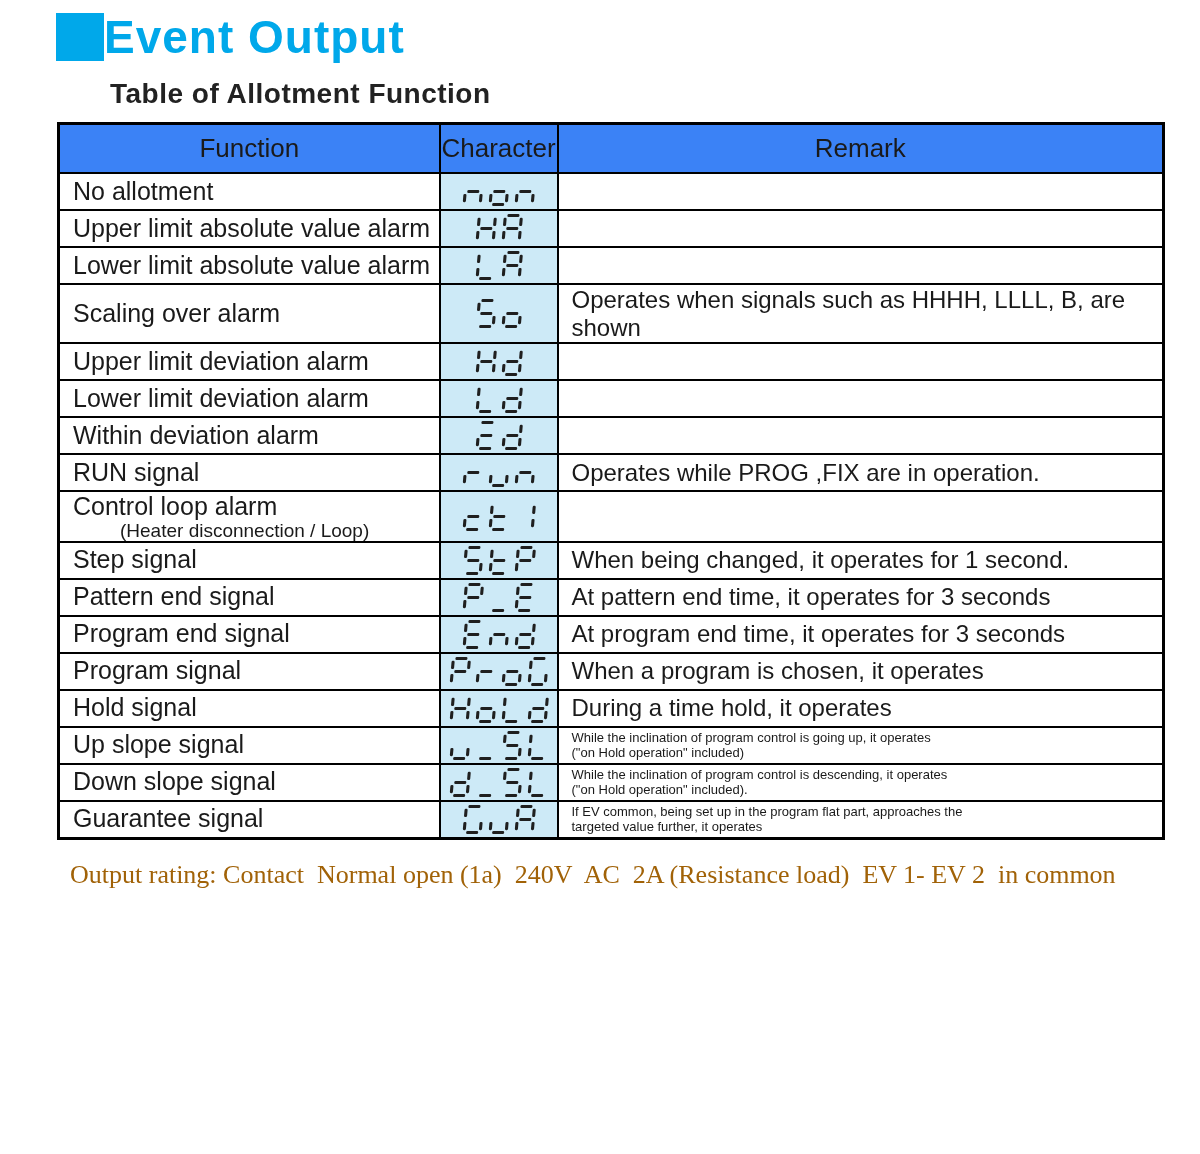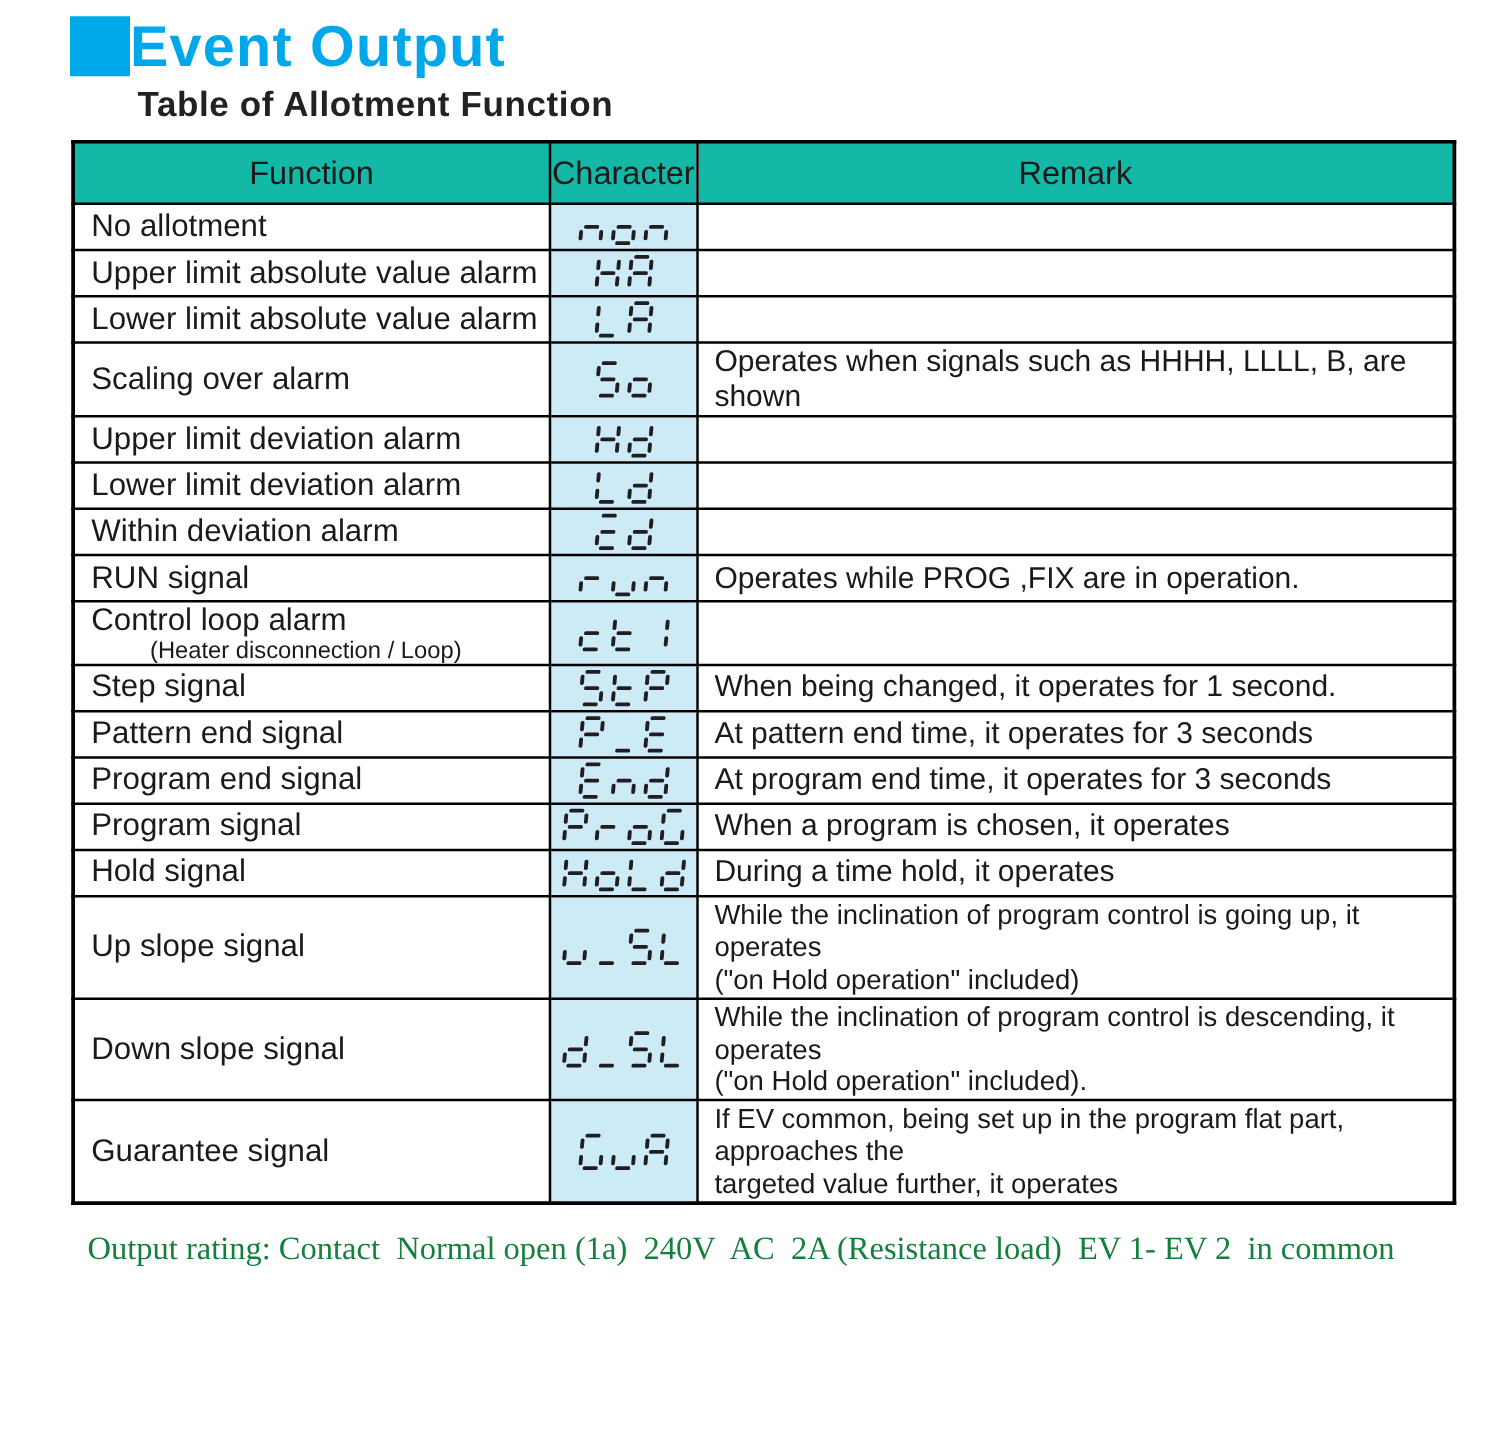"Table of Allotment Function" .subtitle { margin: 4px 0 12px 110px -> 14px 0 12px 110px }
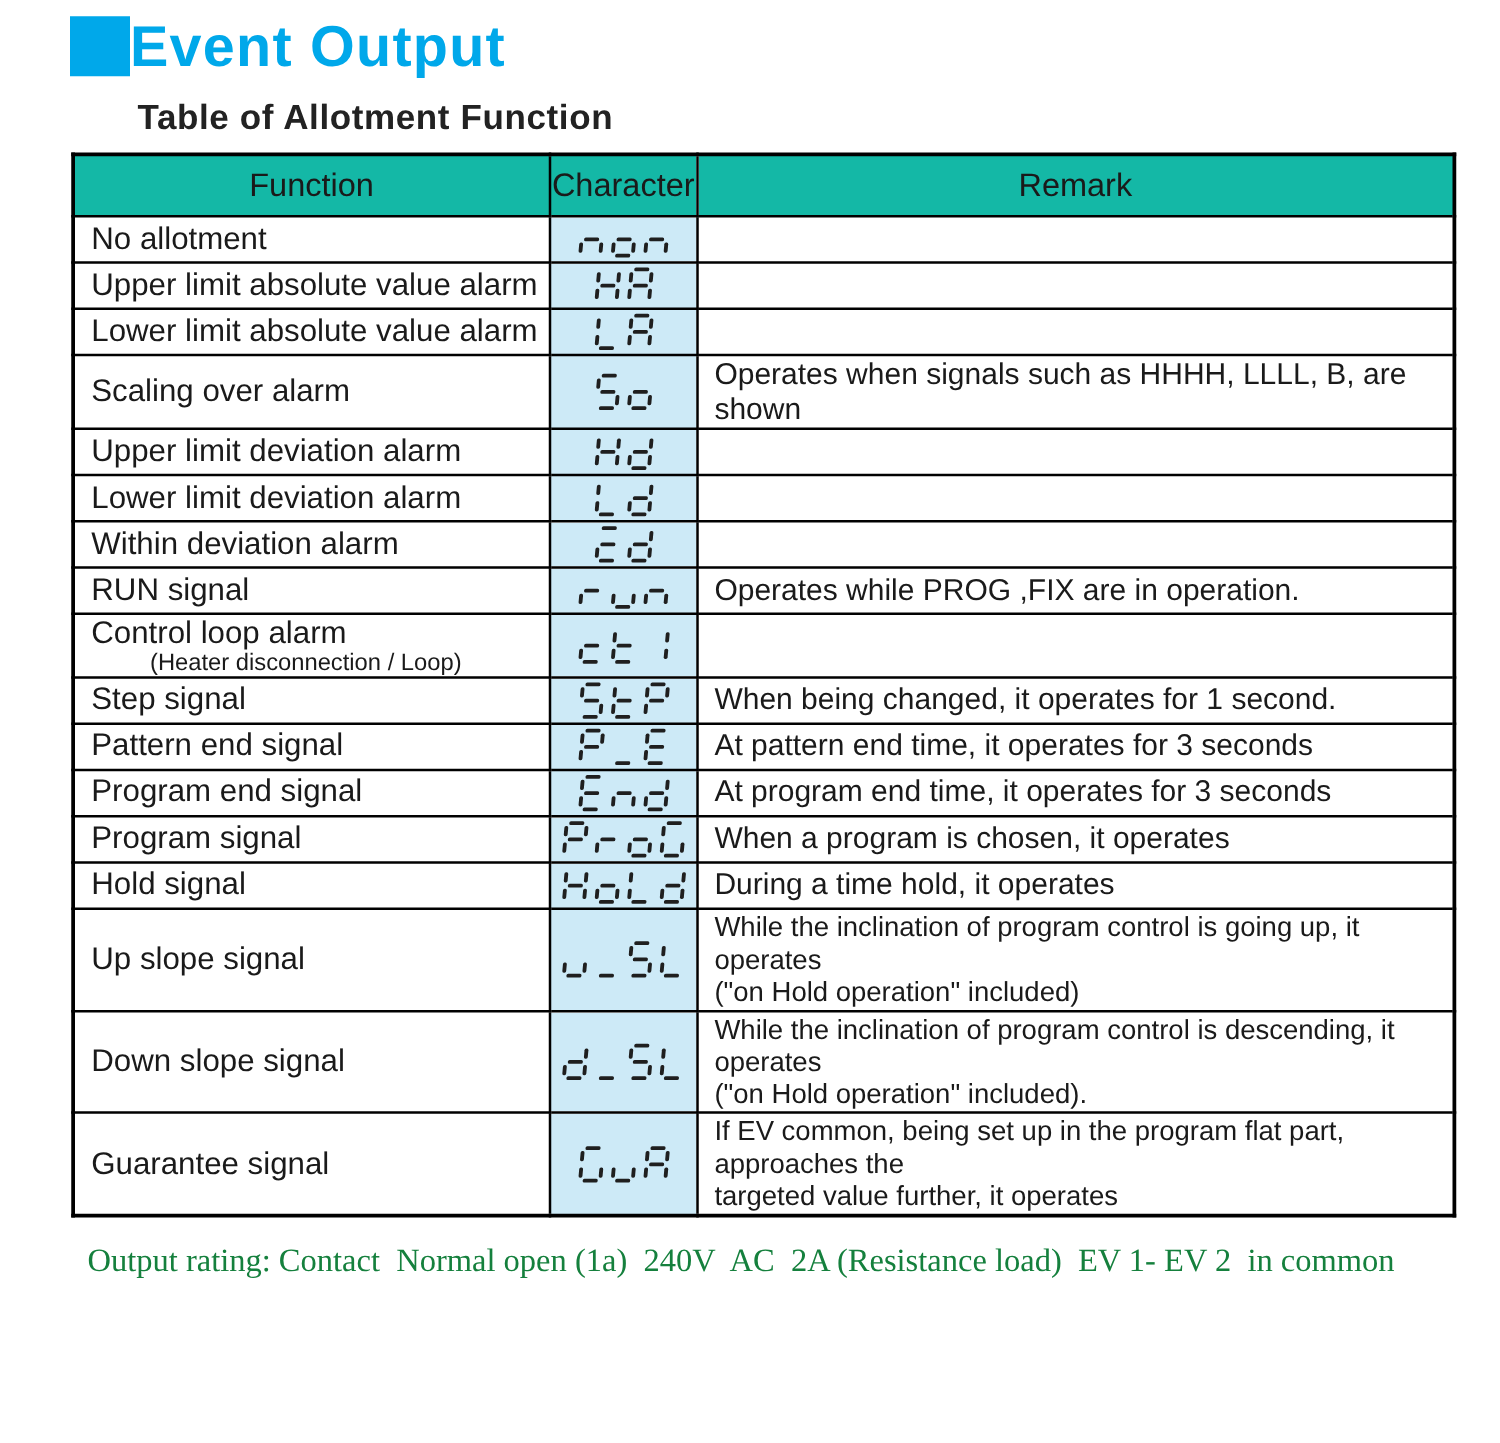"Function" .allot thead th { background: #14b8a6 -> #3b82f6 }
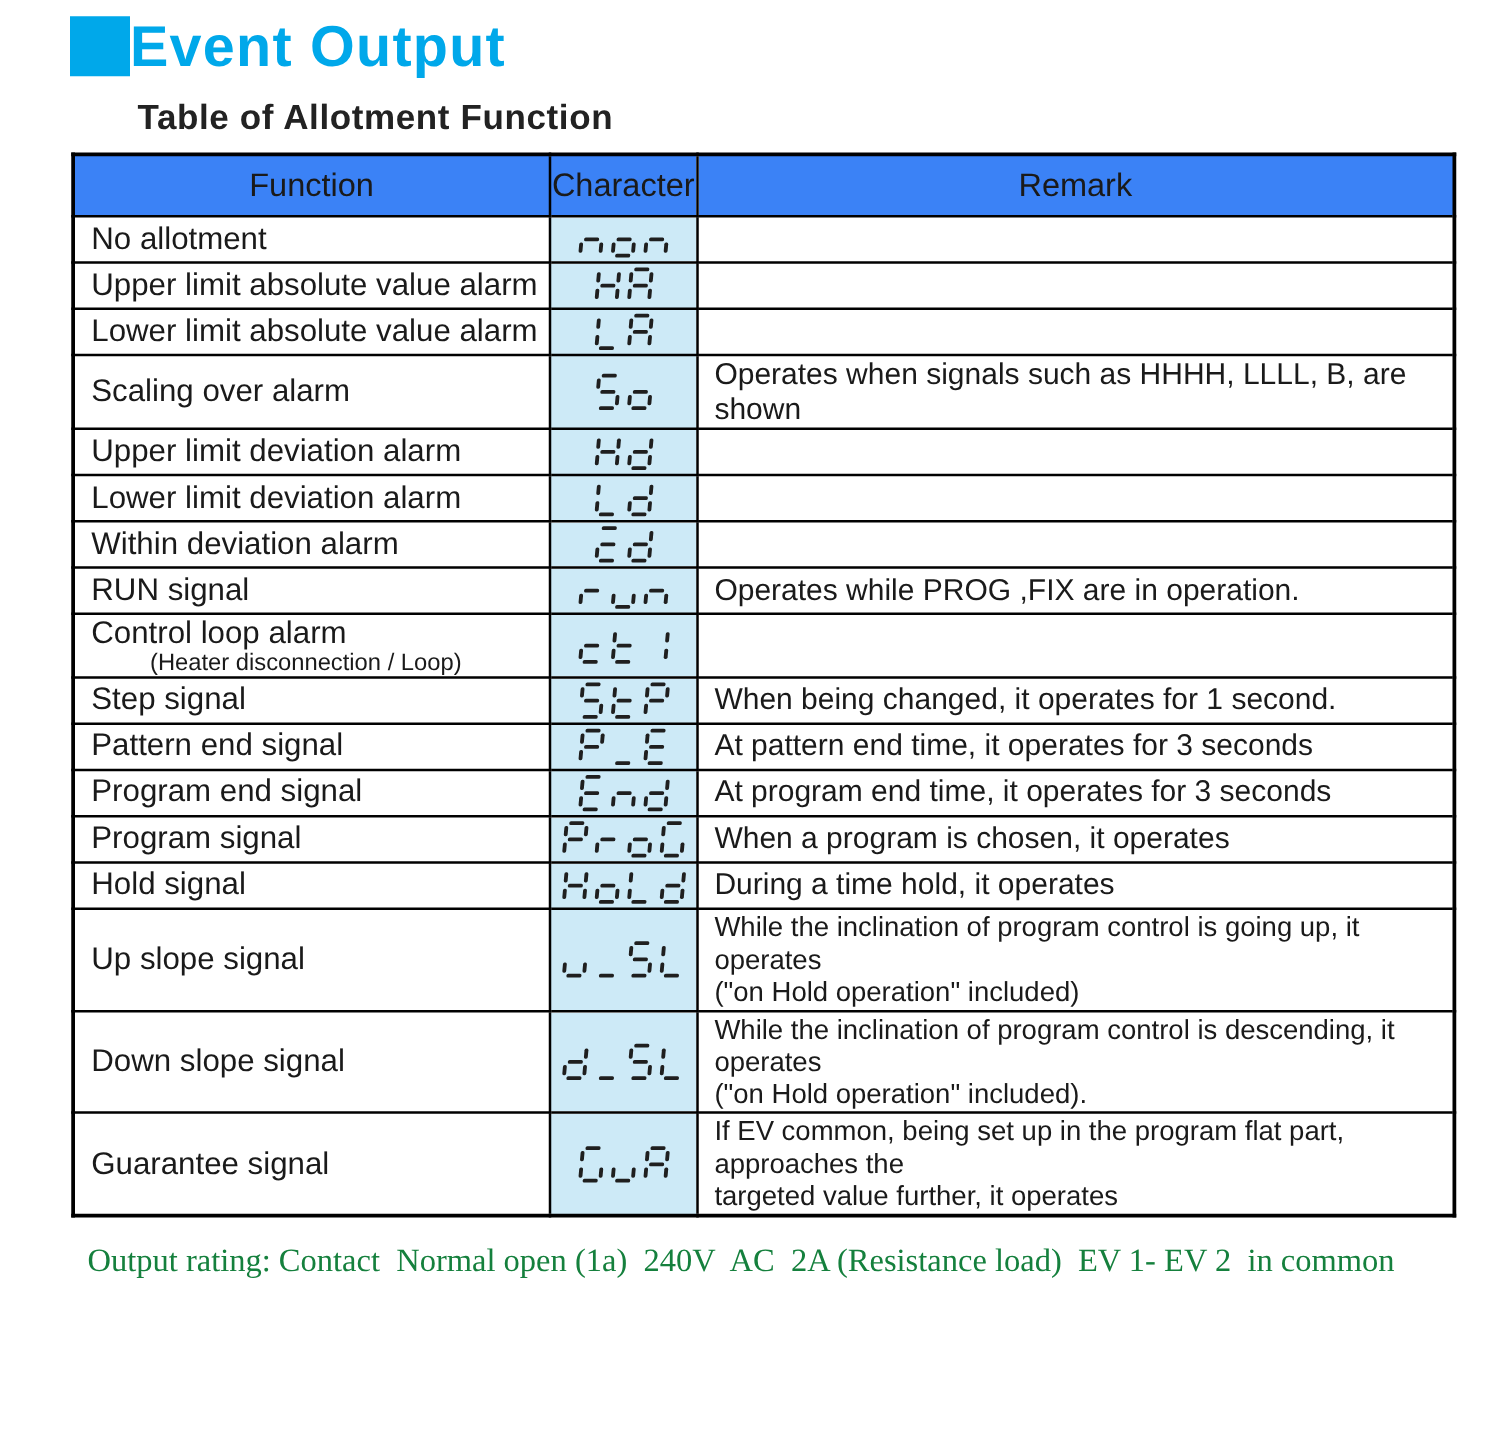"While the inclination of program" .rm-cell.small { font-size: 22px -> 13px }
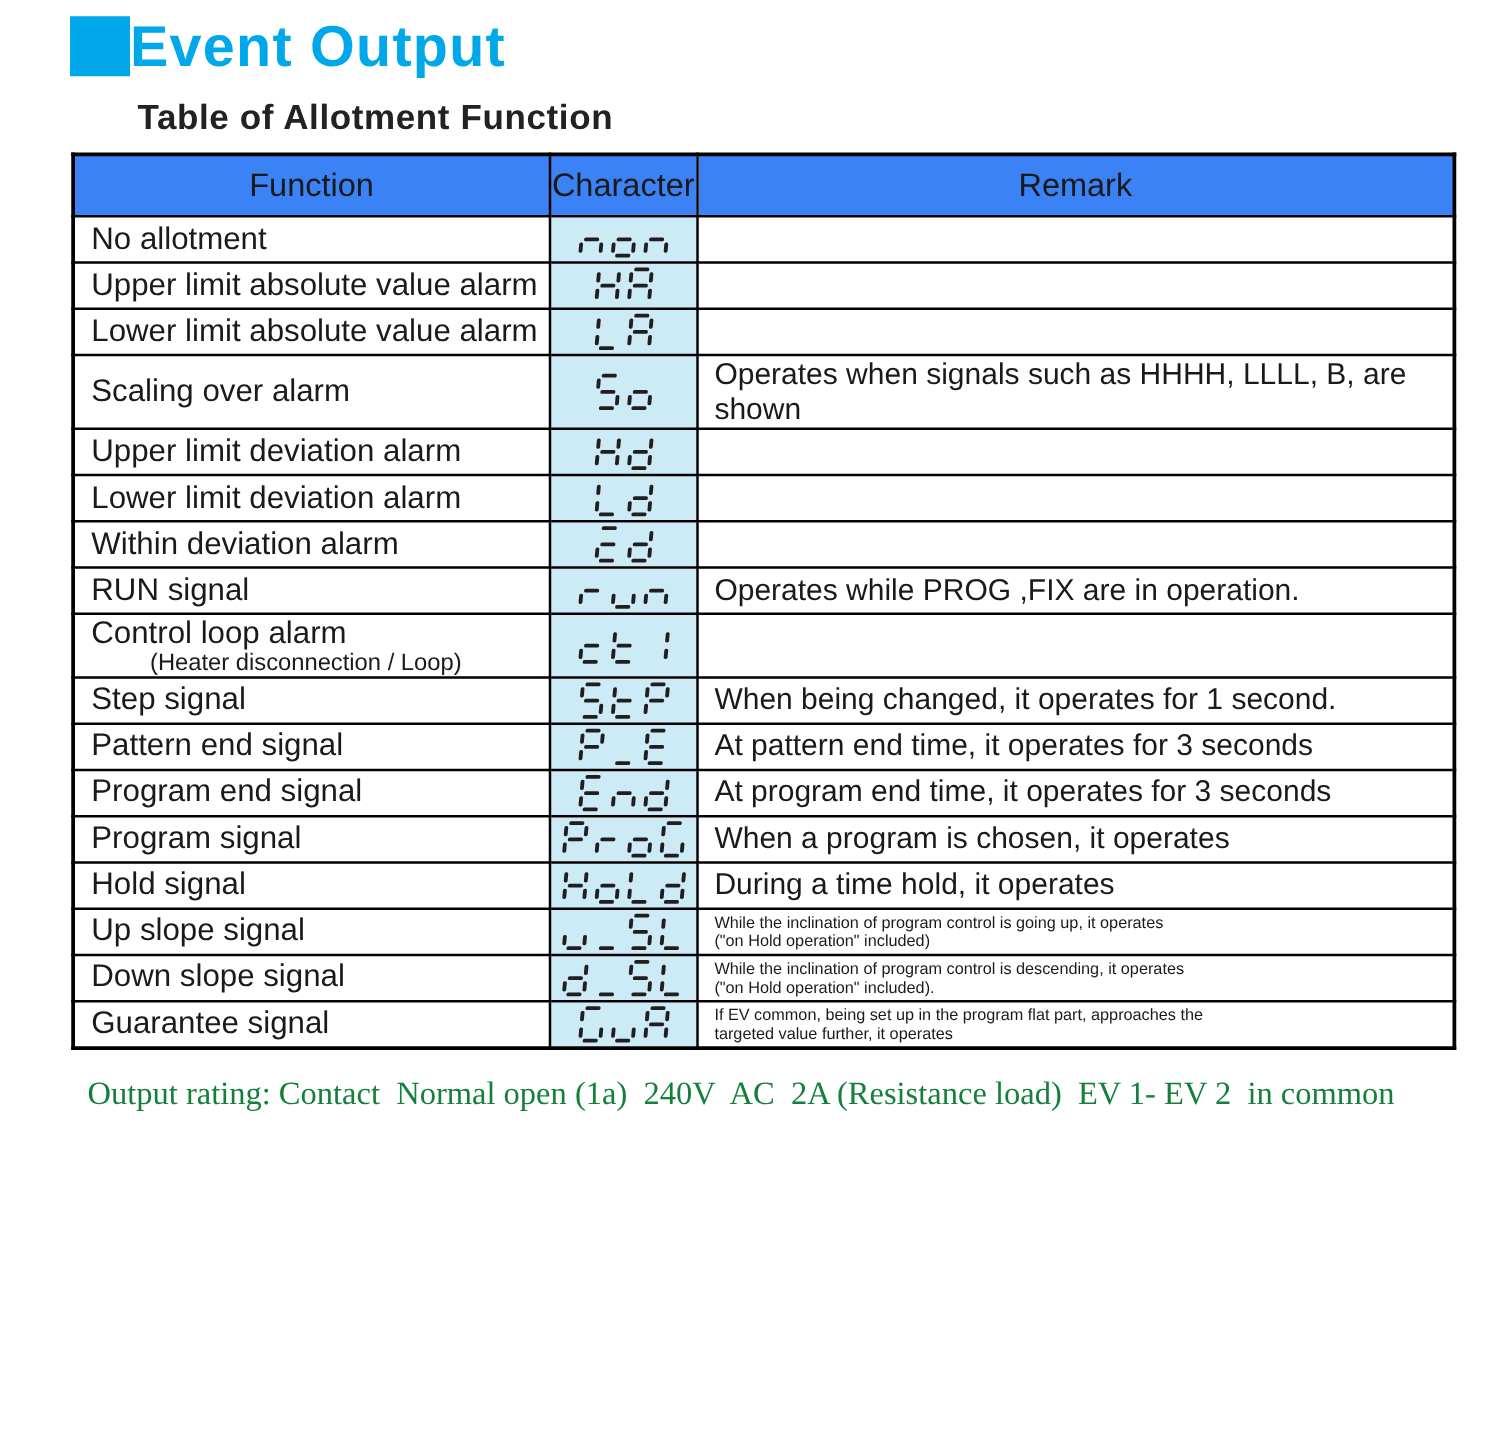"Output rating: Contact Normal open" .footer { color: #15803d -> #a16207 }
